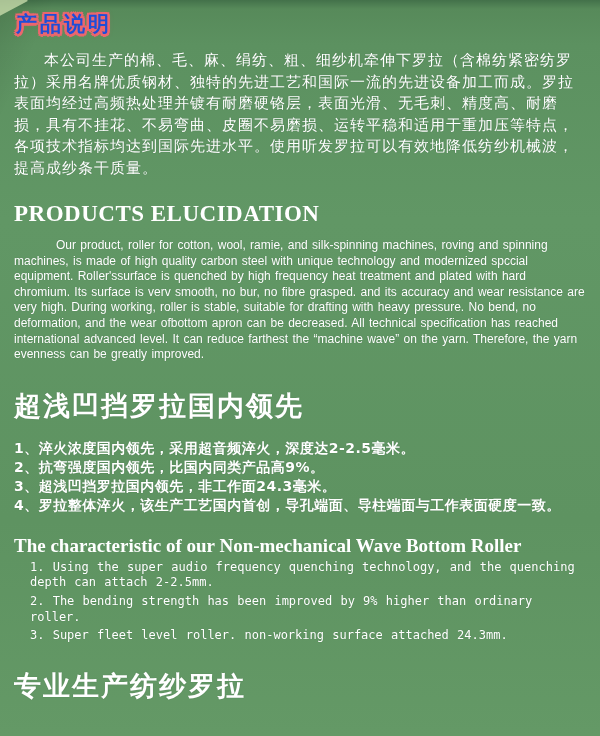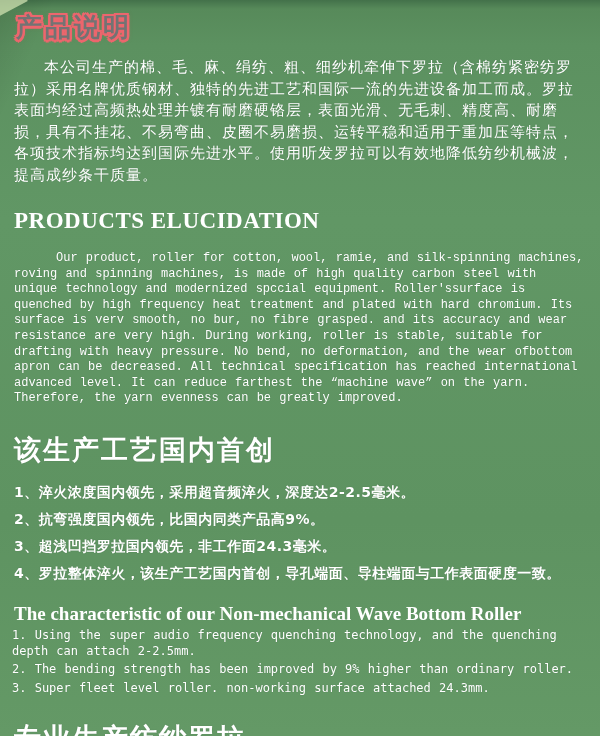"产品说明" h1.title { color: #737373 -> #1d4ed8; font-size: 26px -> 21px }
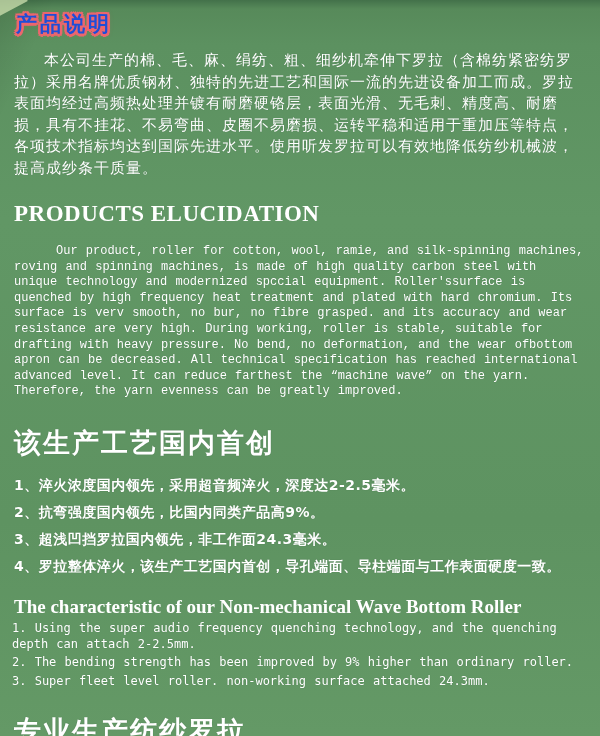"Our product, roller for cotton," .en-body { font-family: Liberation Mono, monospace -> Liberation Sans, sans-serif; margin: 17px 0 0 2px -> 11px 0 0 2px }
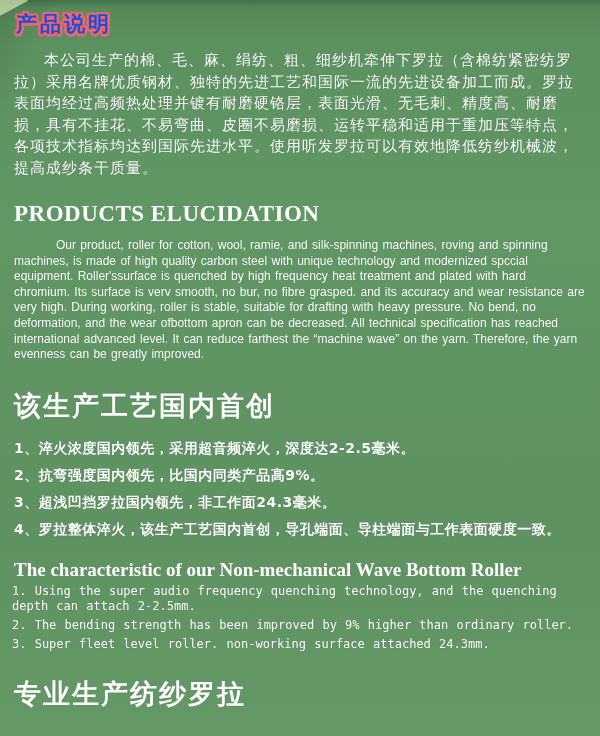"该生产工艺国内首创" h2.cn-heading { text: 该生产工艺国内首创 -> 超浅凹挡罗拉国内领先 }
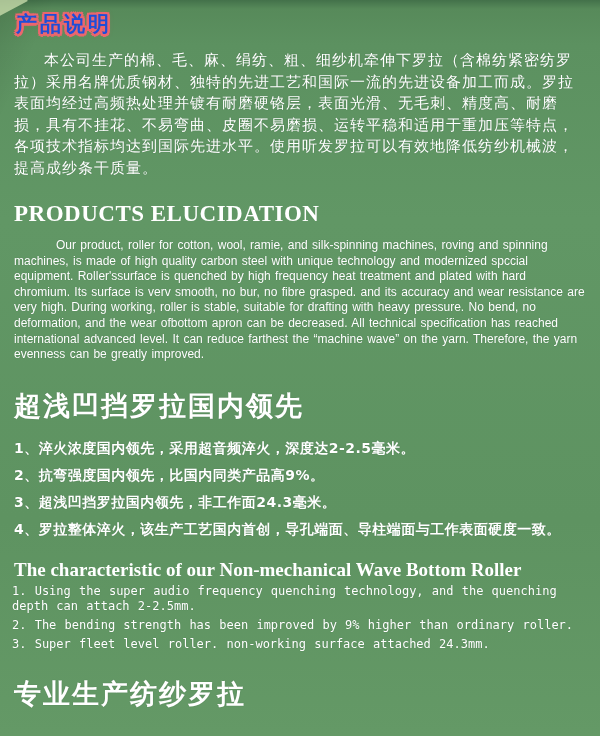"1、淬火浓度国内领先，采用超音频淬火，深度达2-2.5毫米。" .cn-list .item { margin-top: 8px -> 0 }
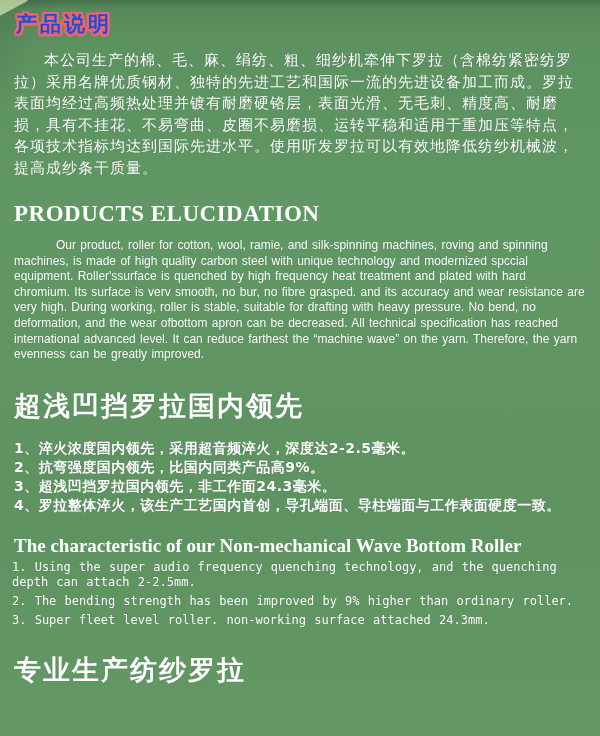"1. Using the super audio" .en-list { margin: 2px 0 0 0 -> 2px 0 0 18px }
